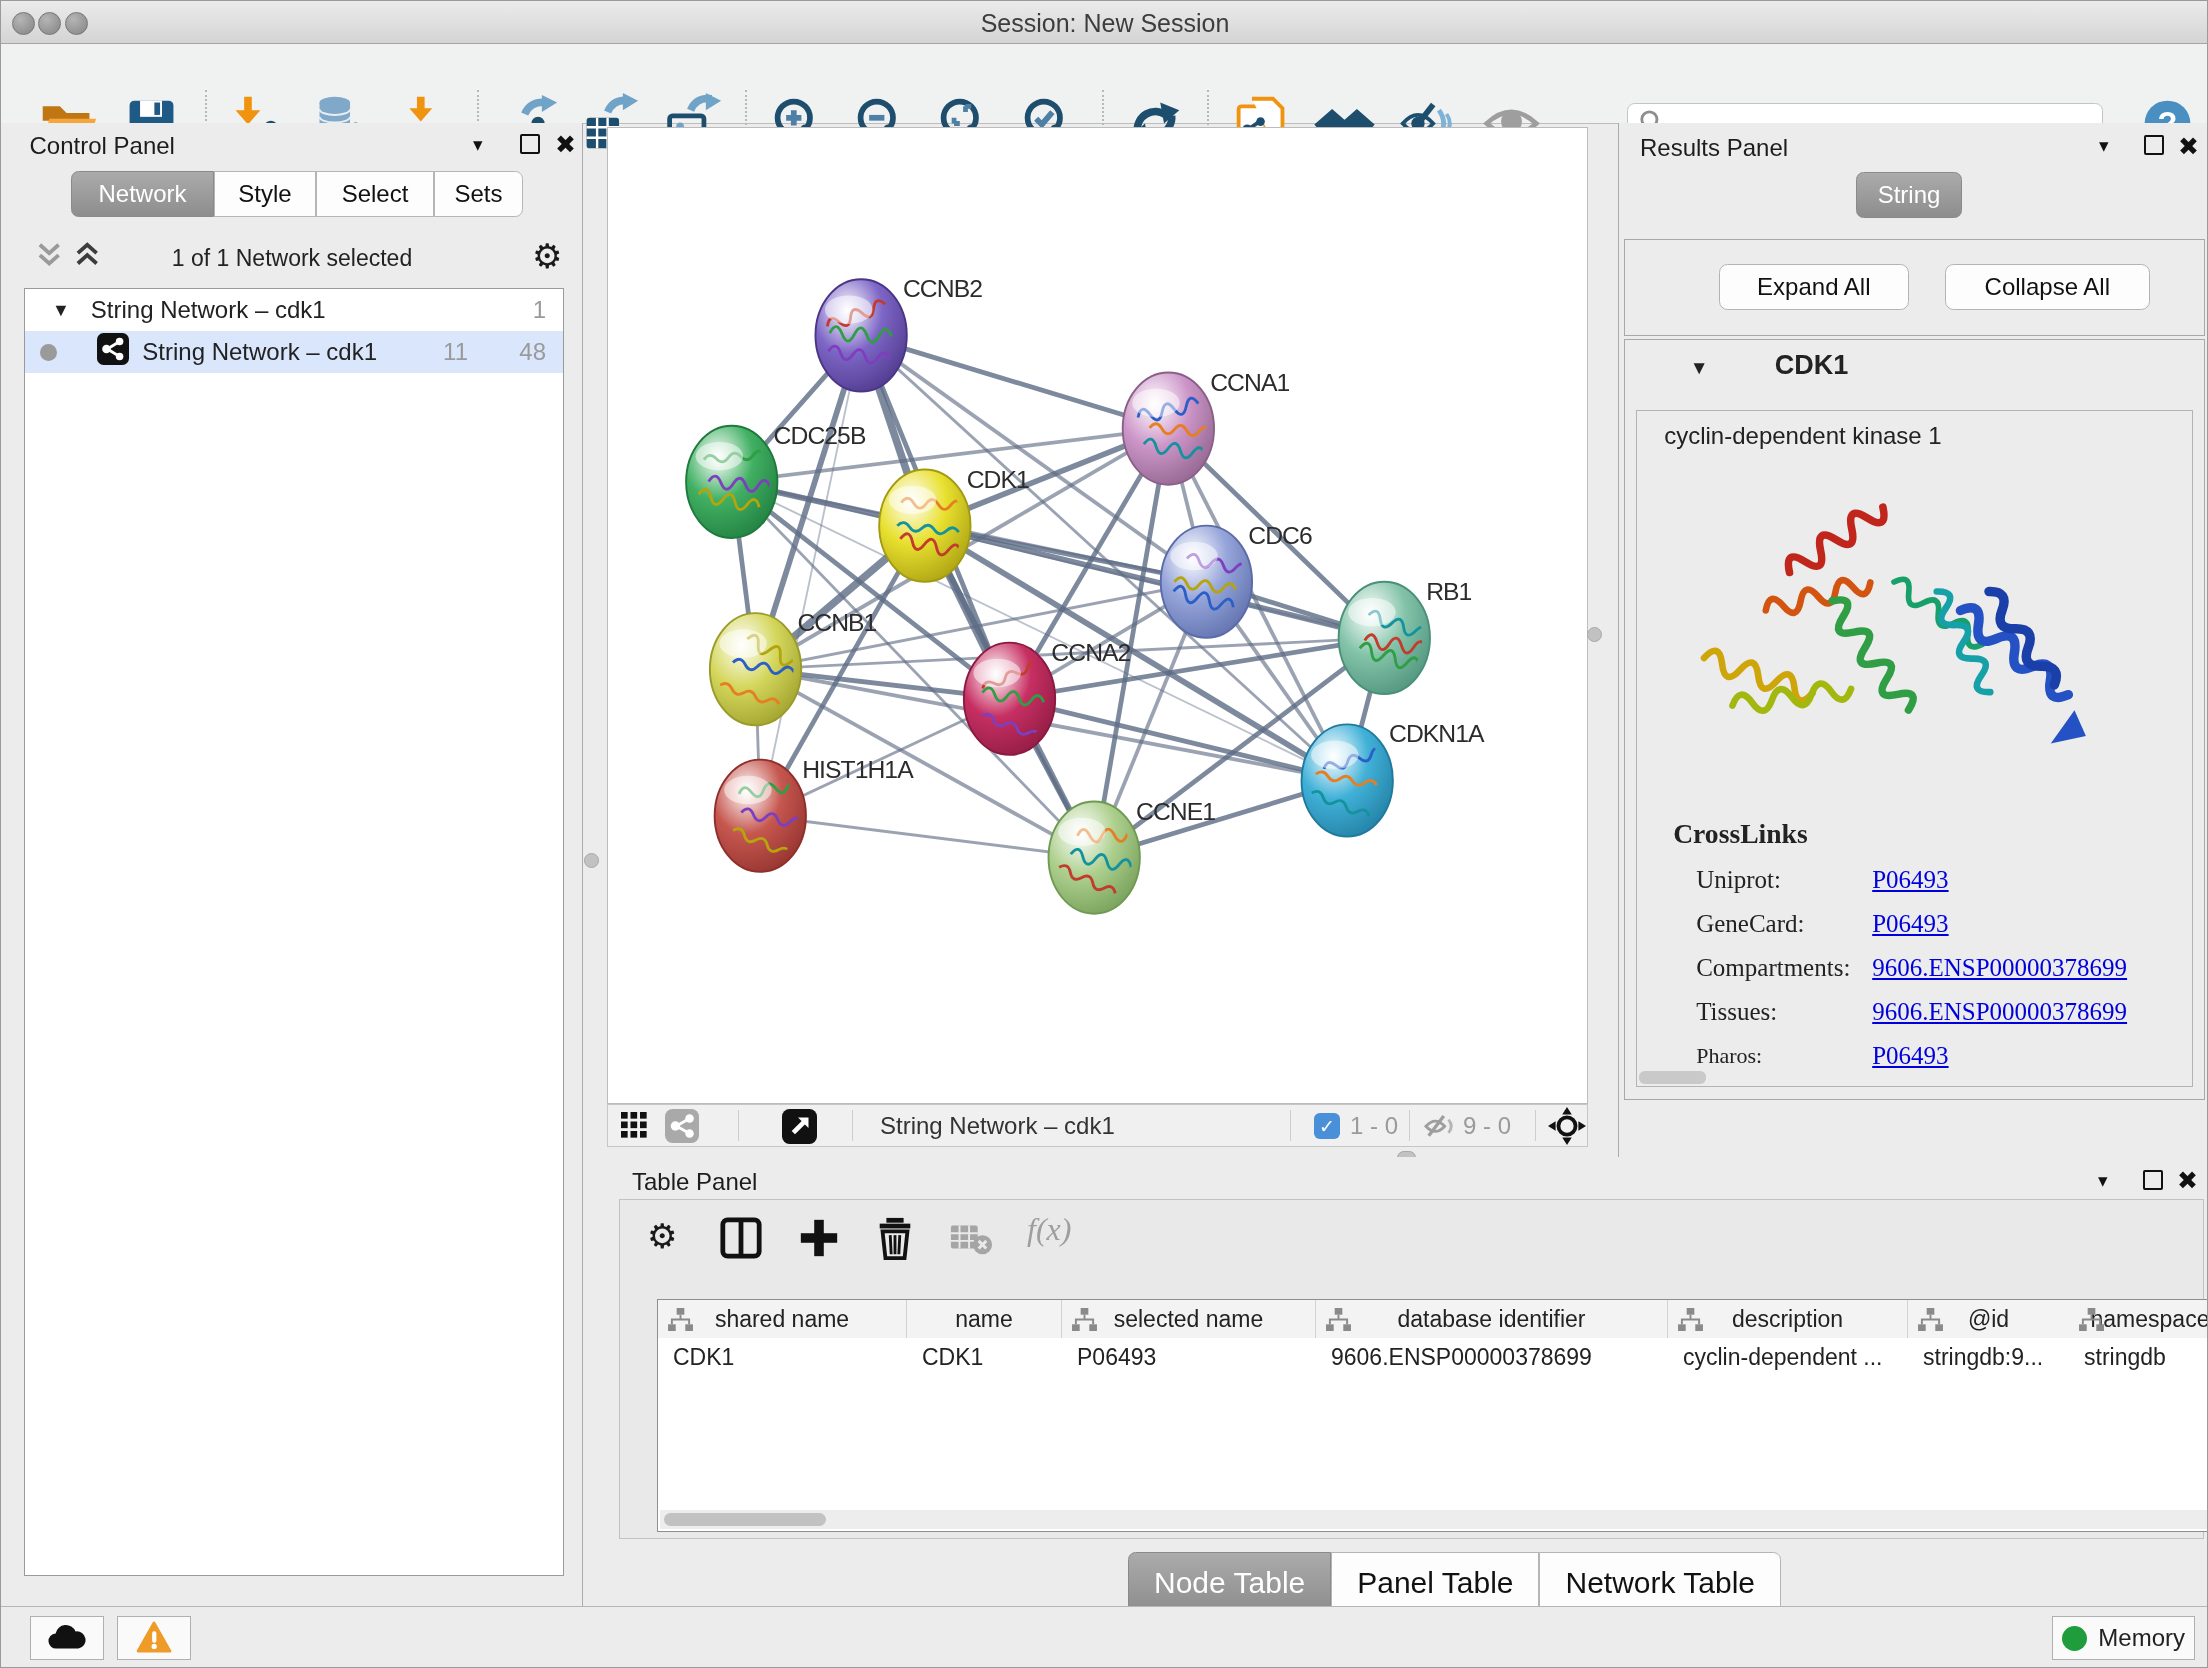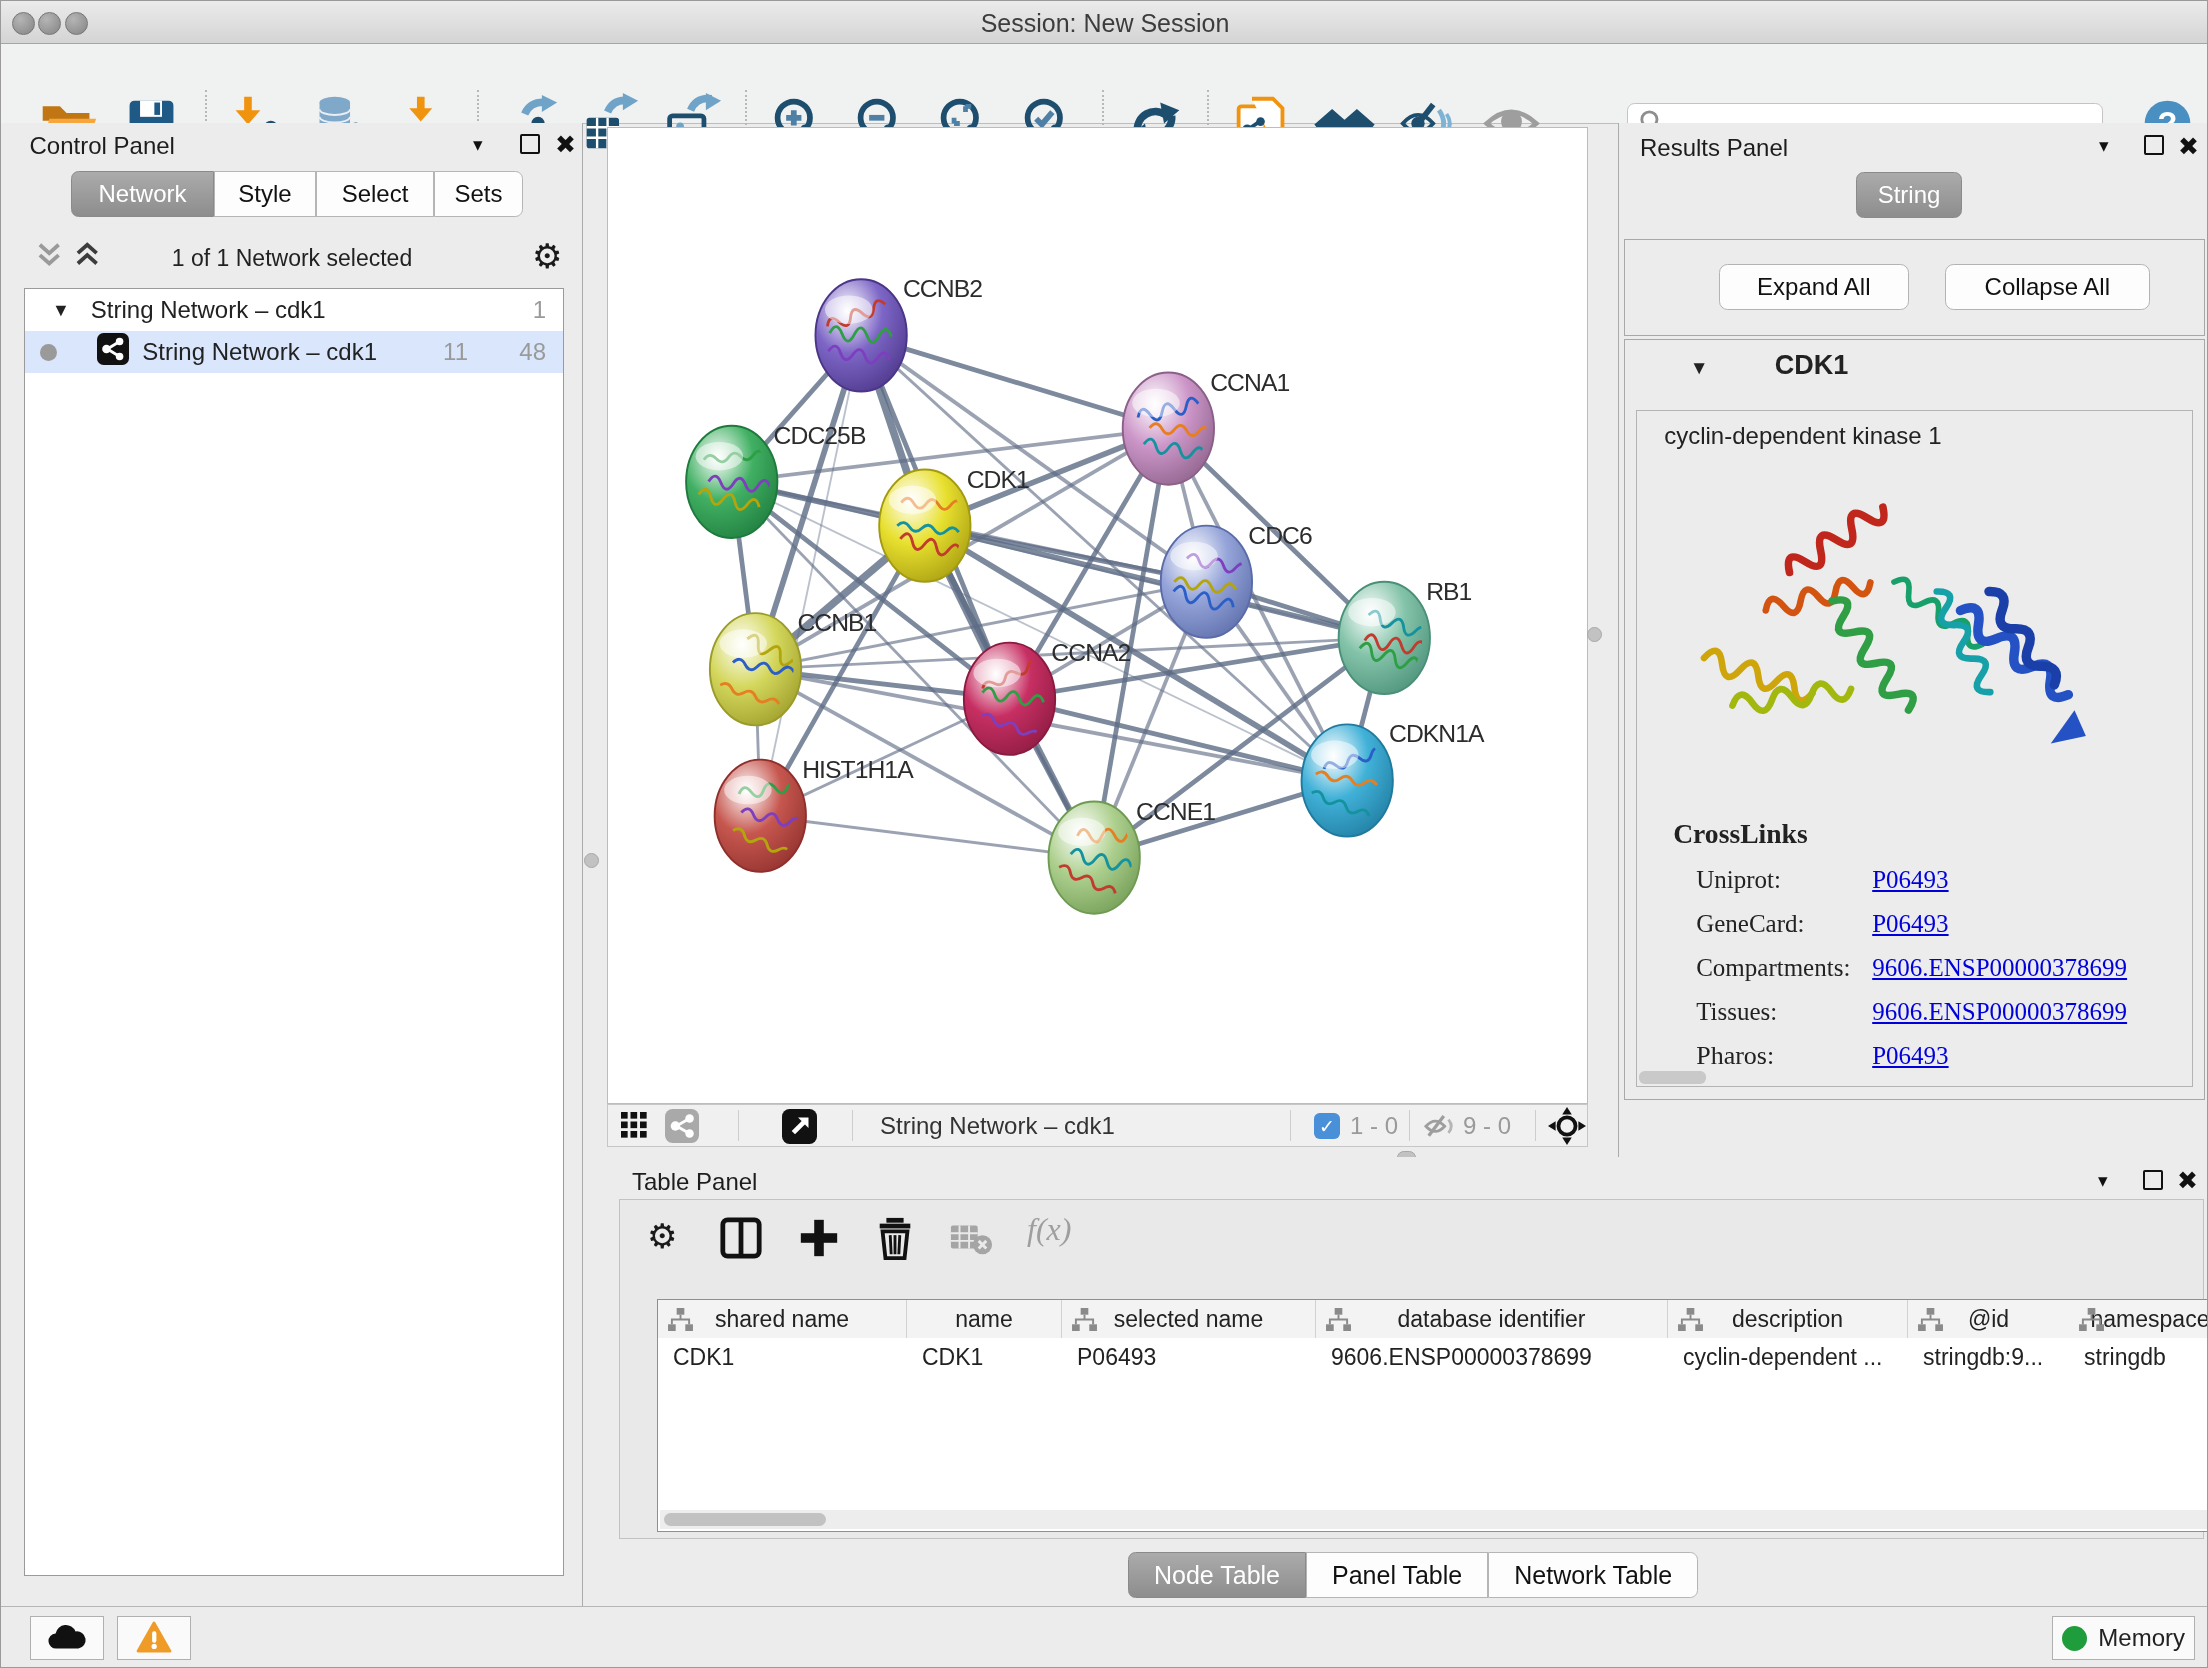"Pharos:" span.serif { font-size: 26px -> 22px }
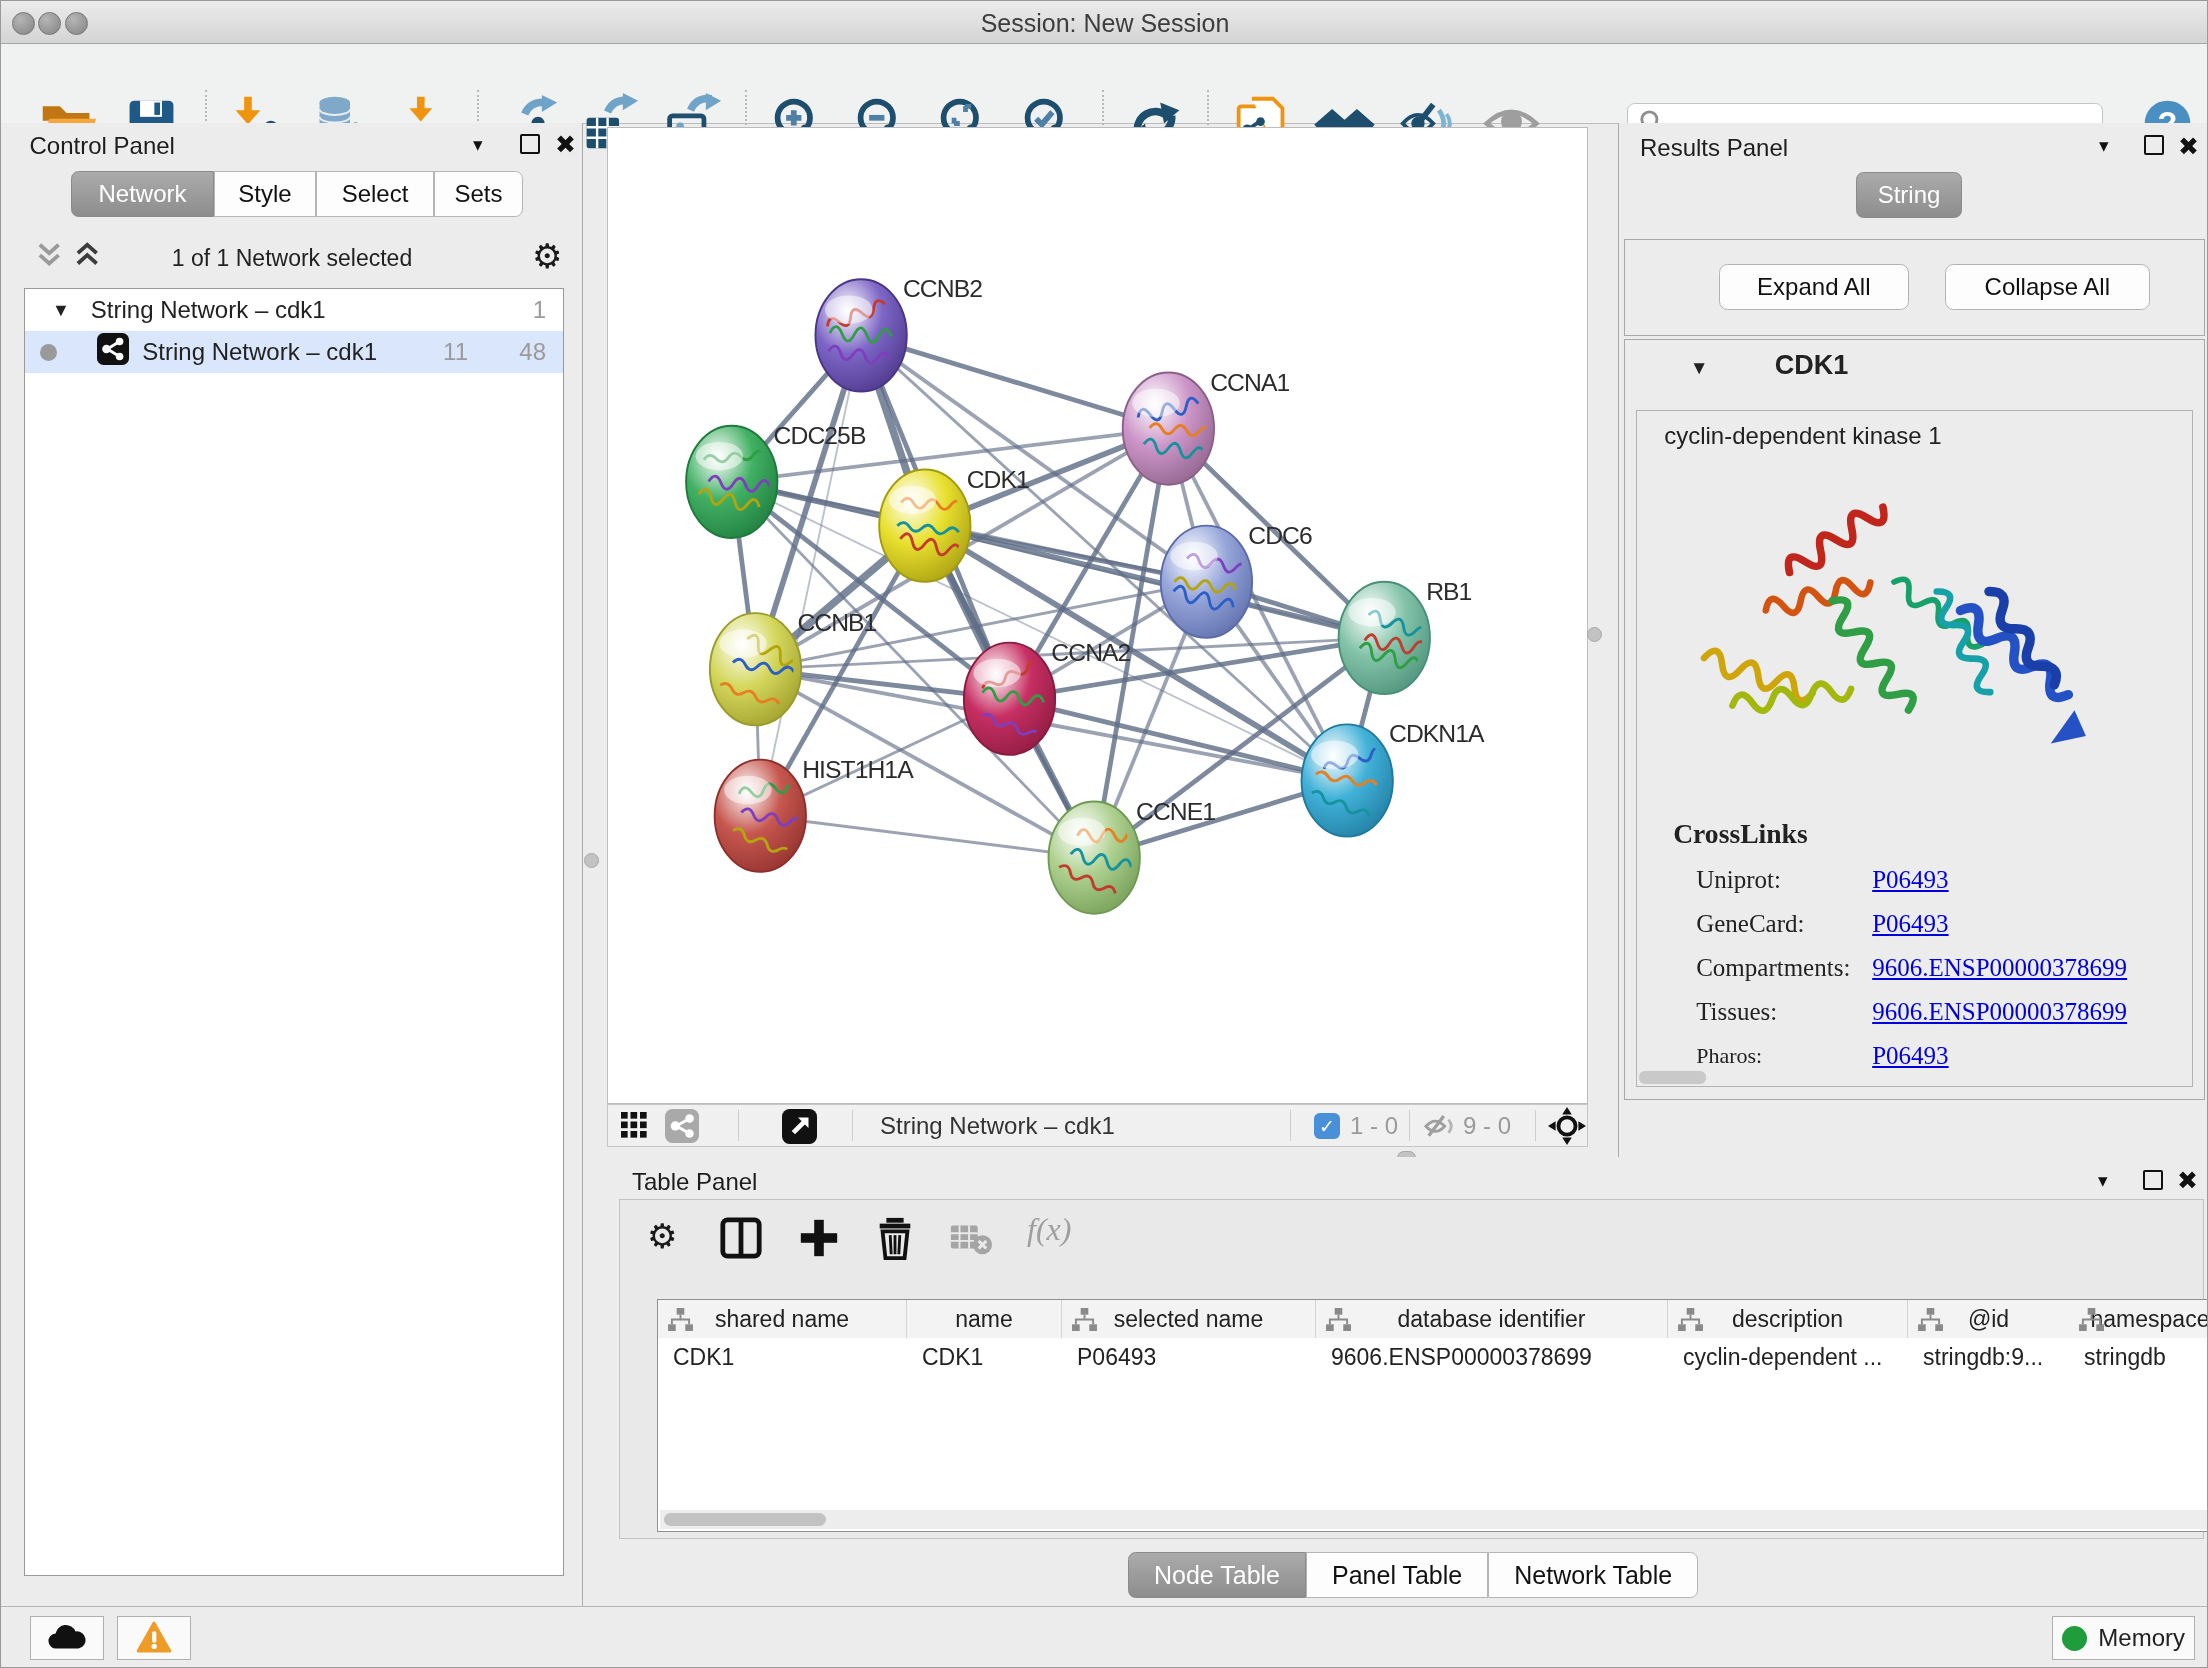"Node Table" .btab { font-size: 25px -> 30px; padding: 0 25px -> 8px 25px }
